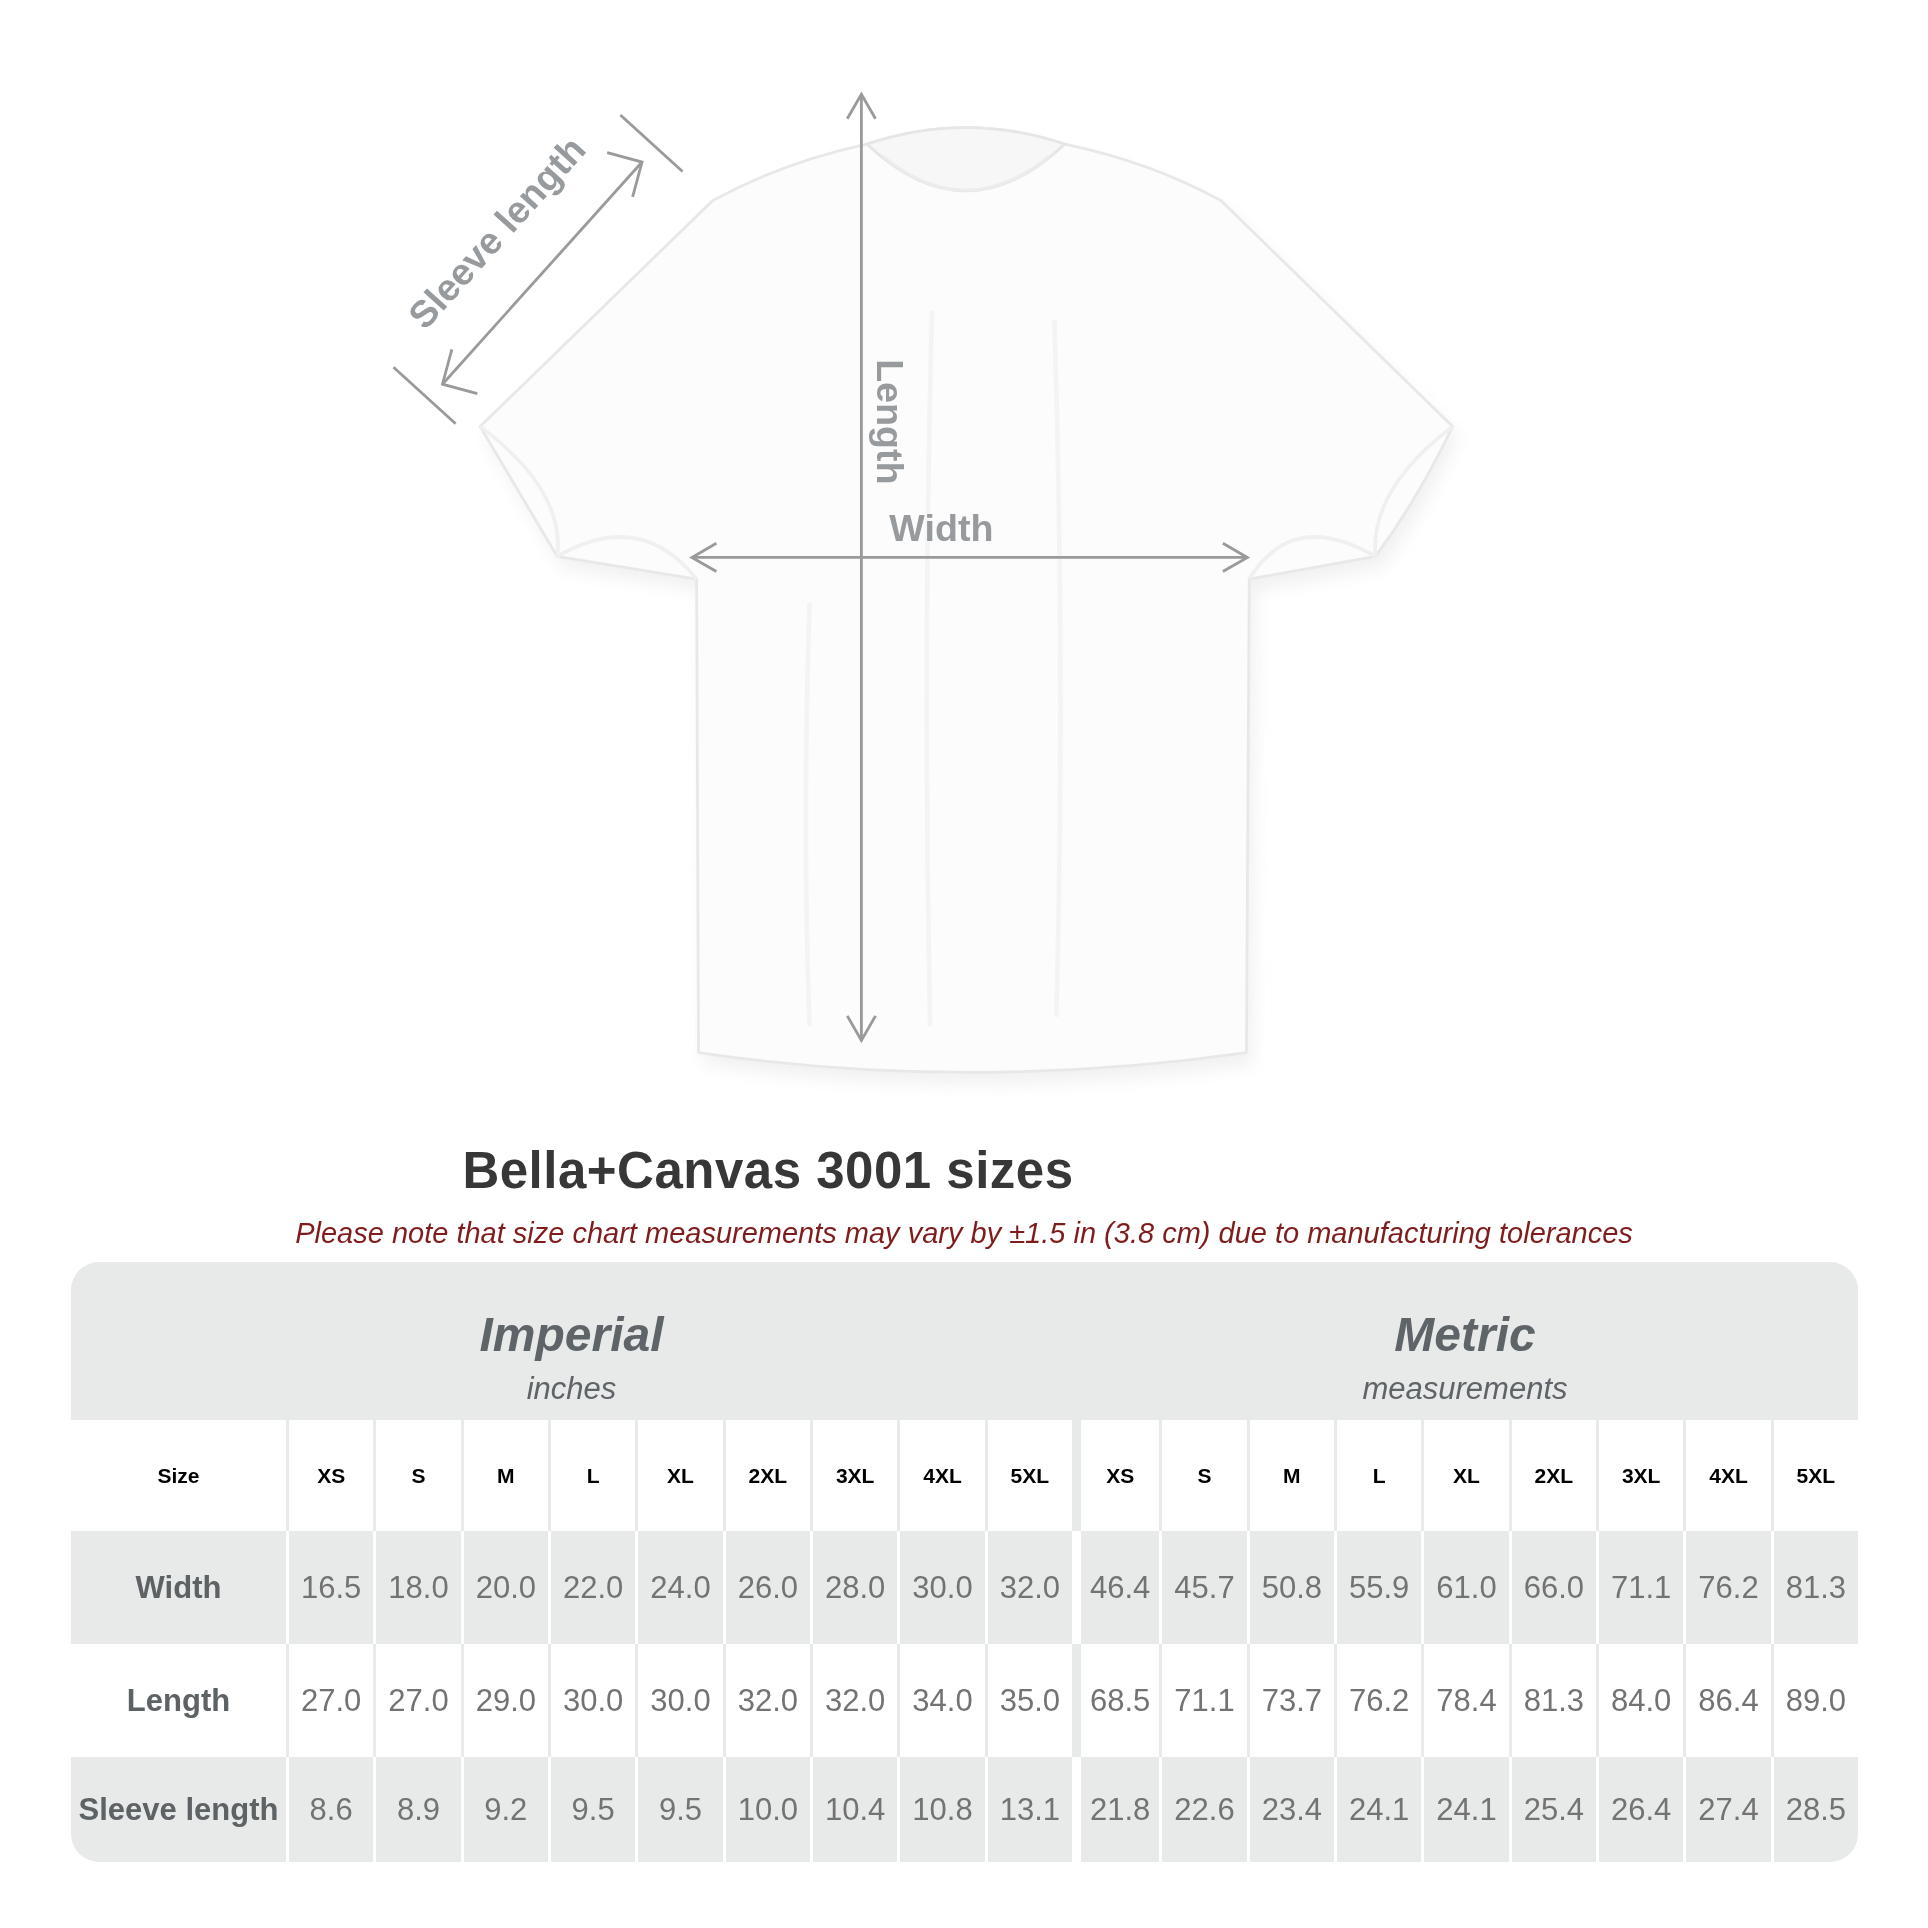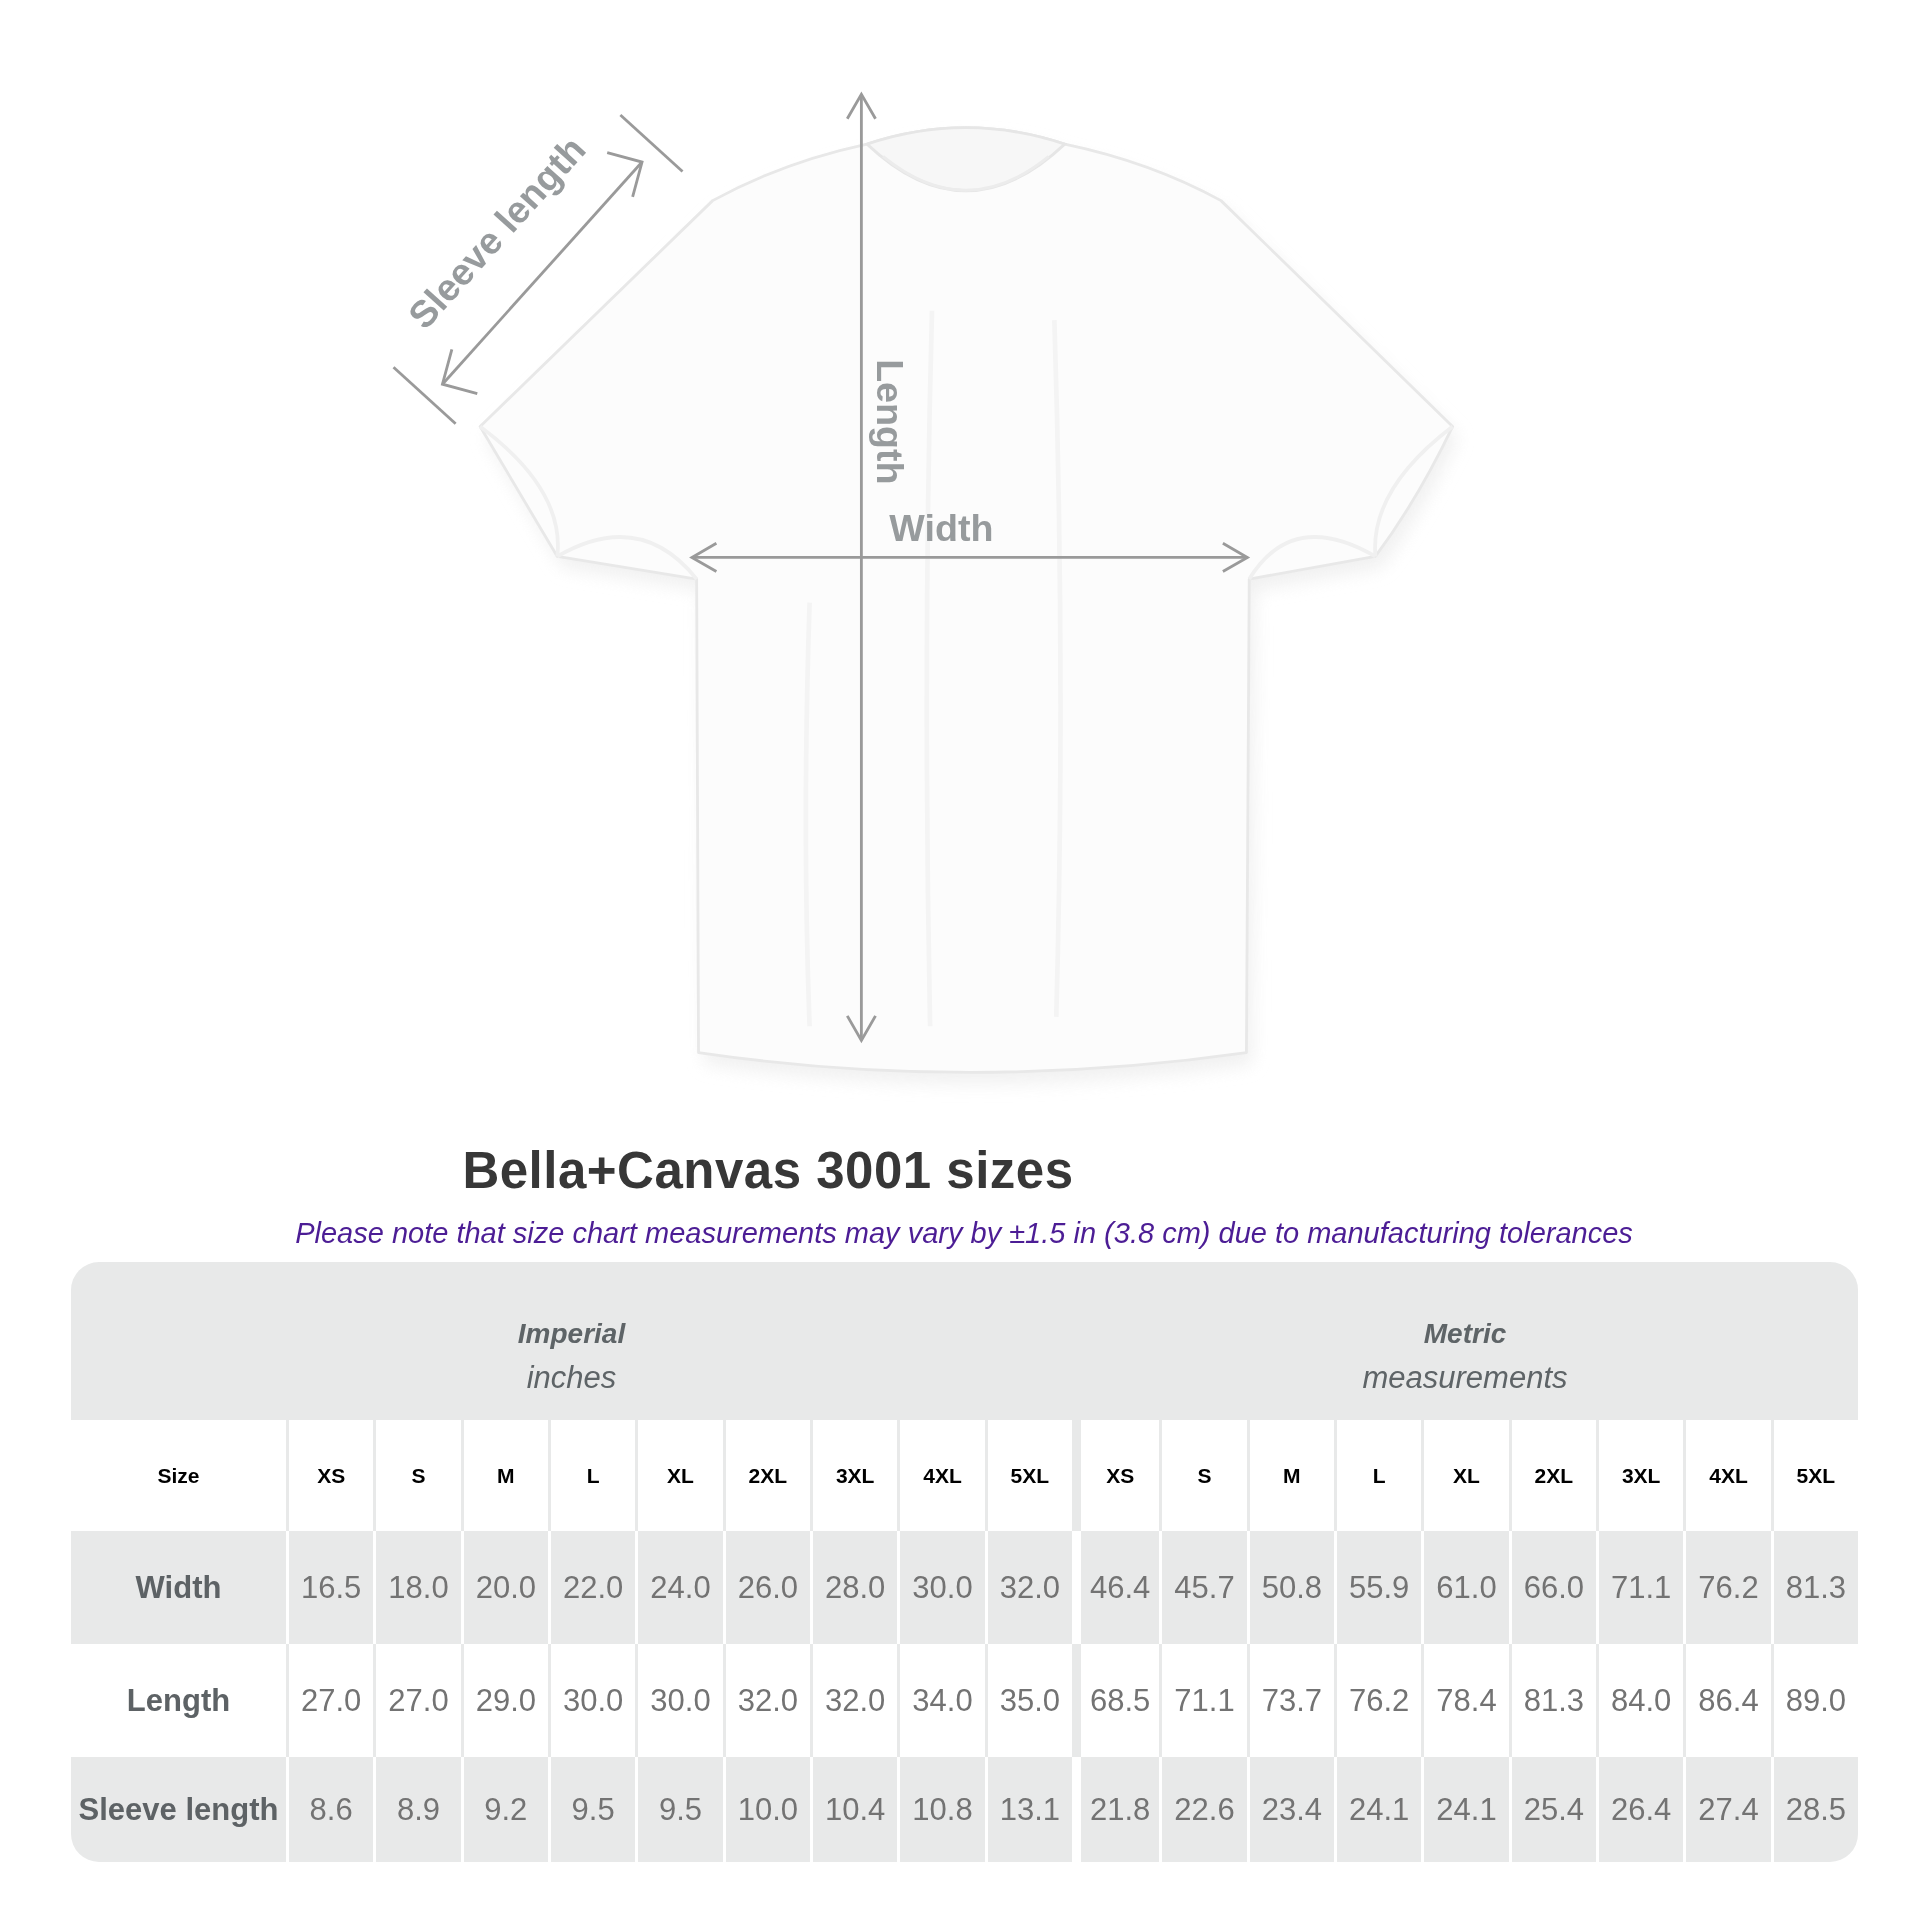"Please note that size chart" .subtitle { color: #4c1d95 -> #7f1d1d }
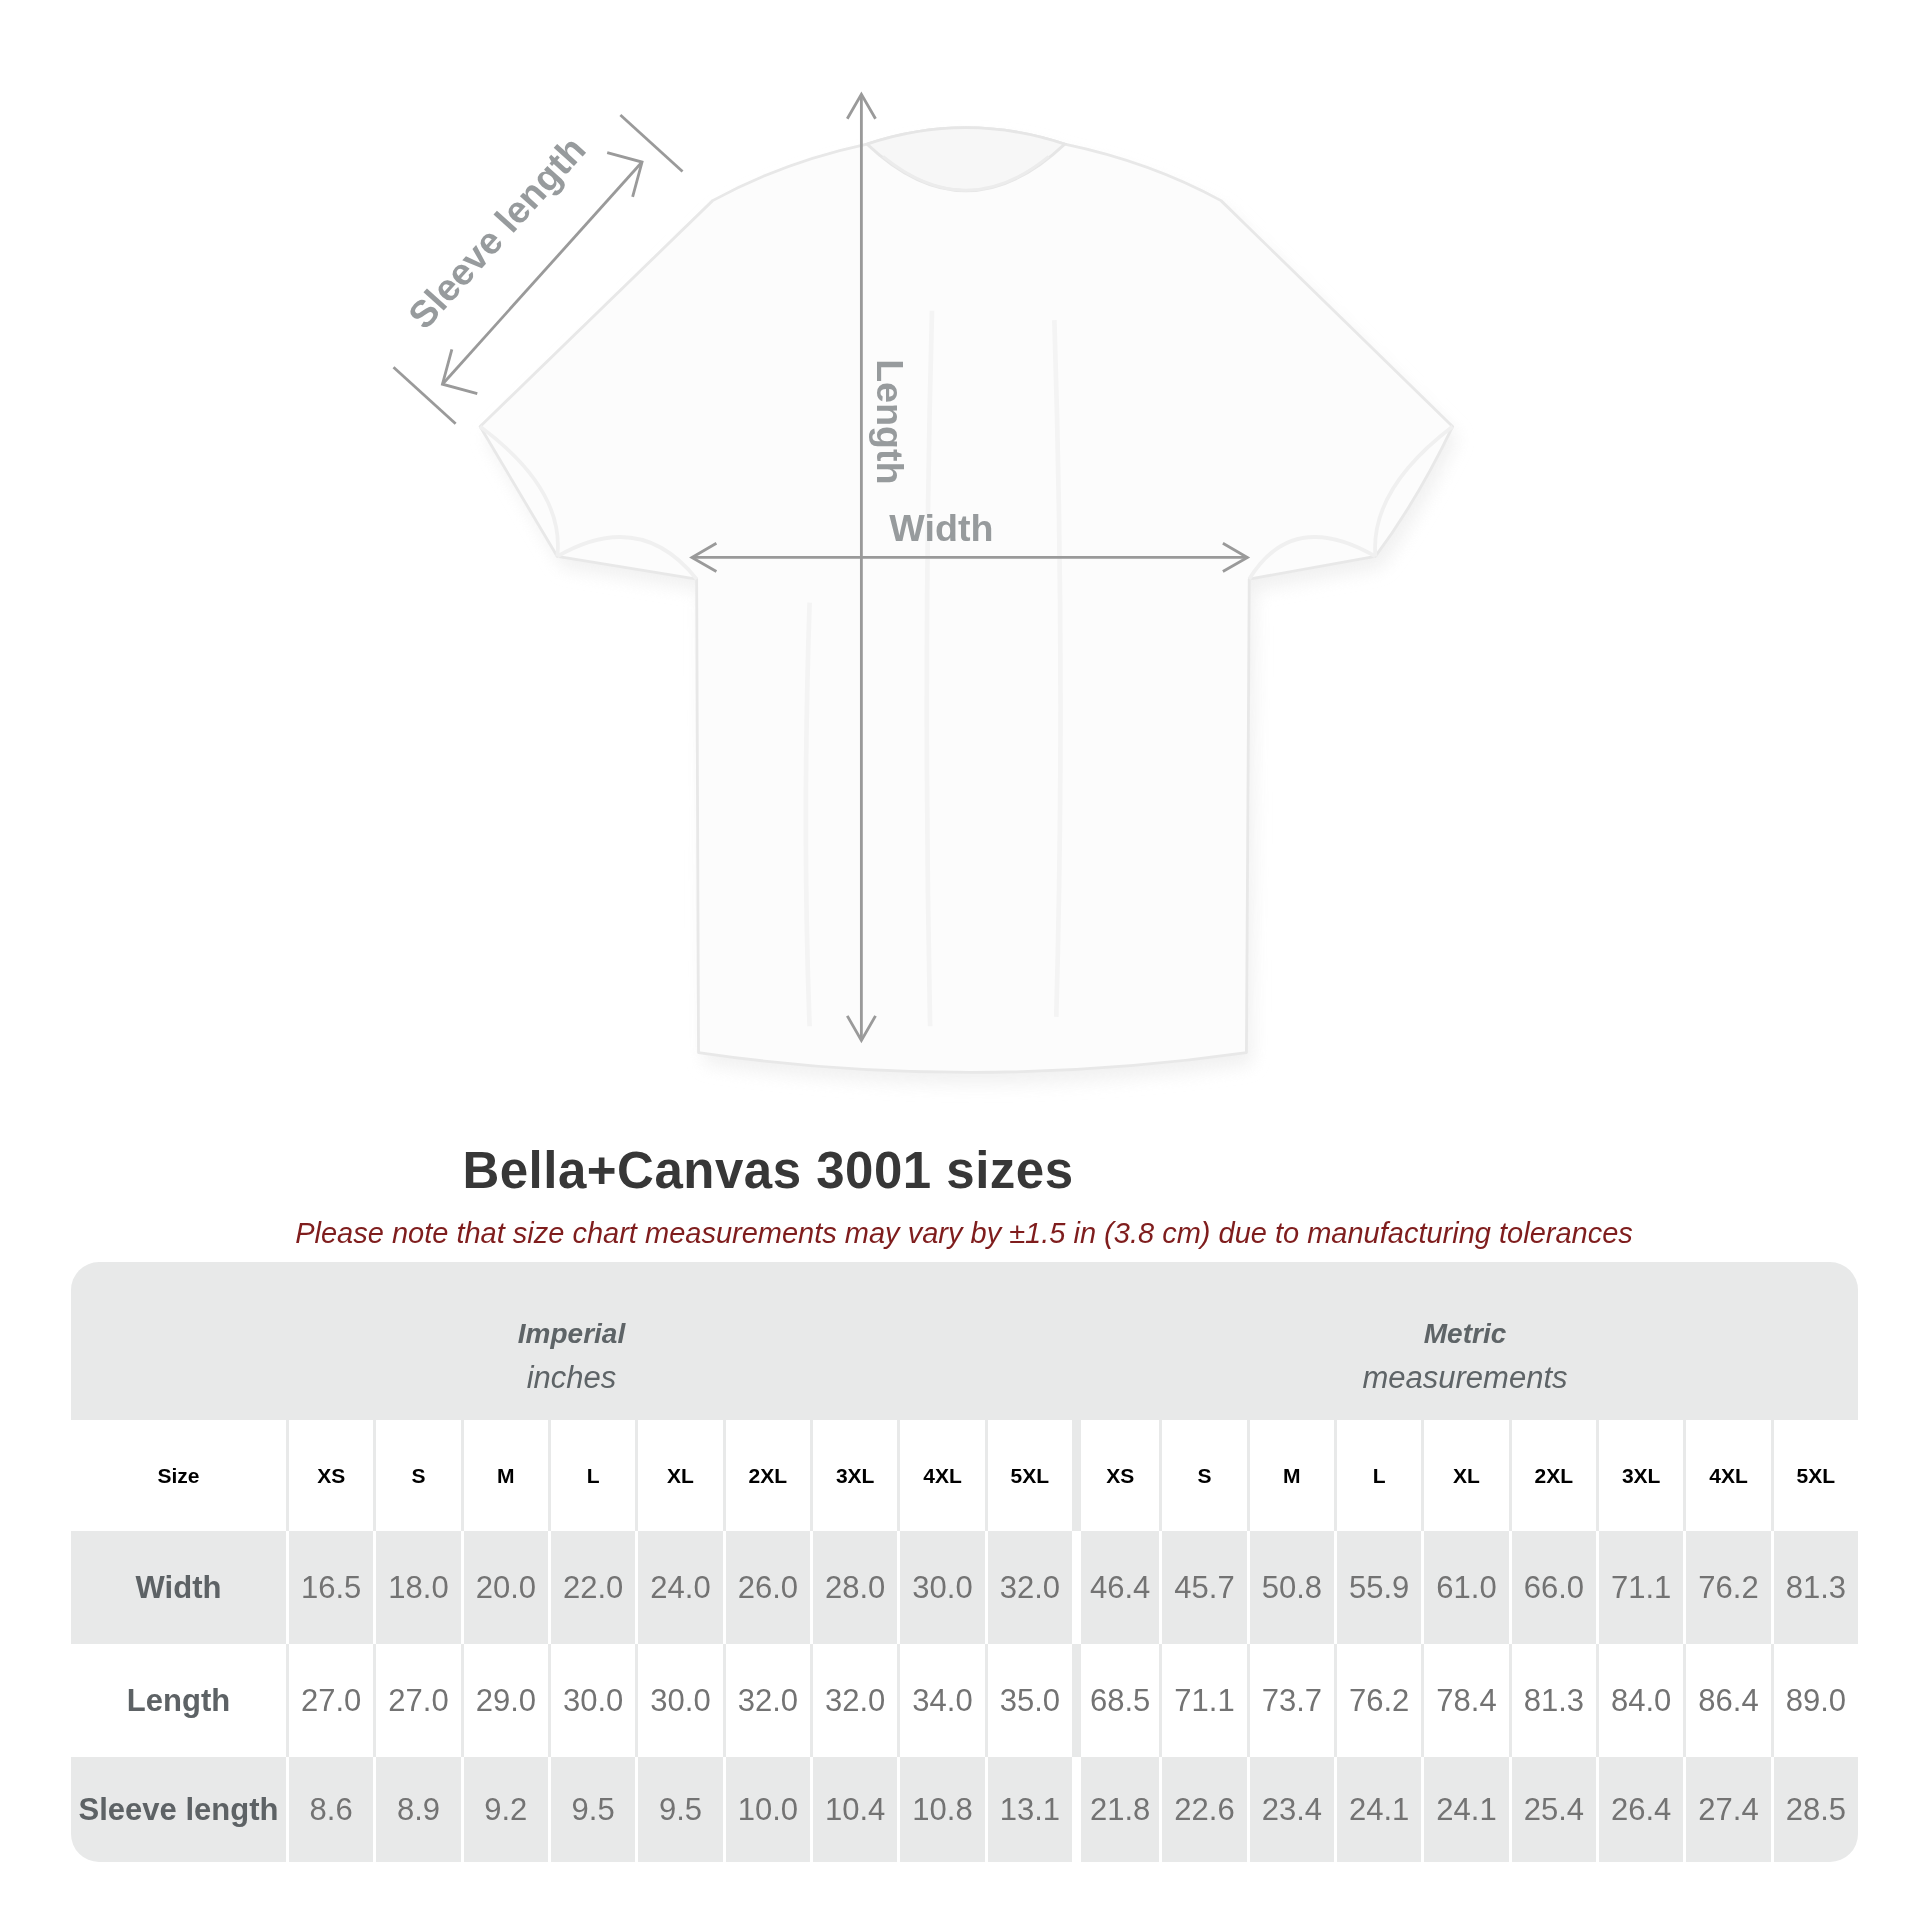"Imperial" .gh { font-size: 28px -> 48px }
